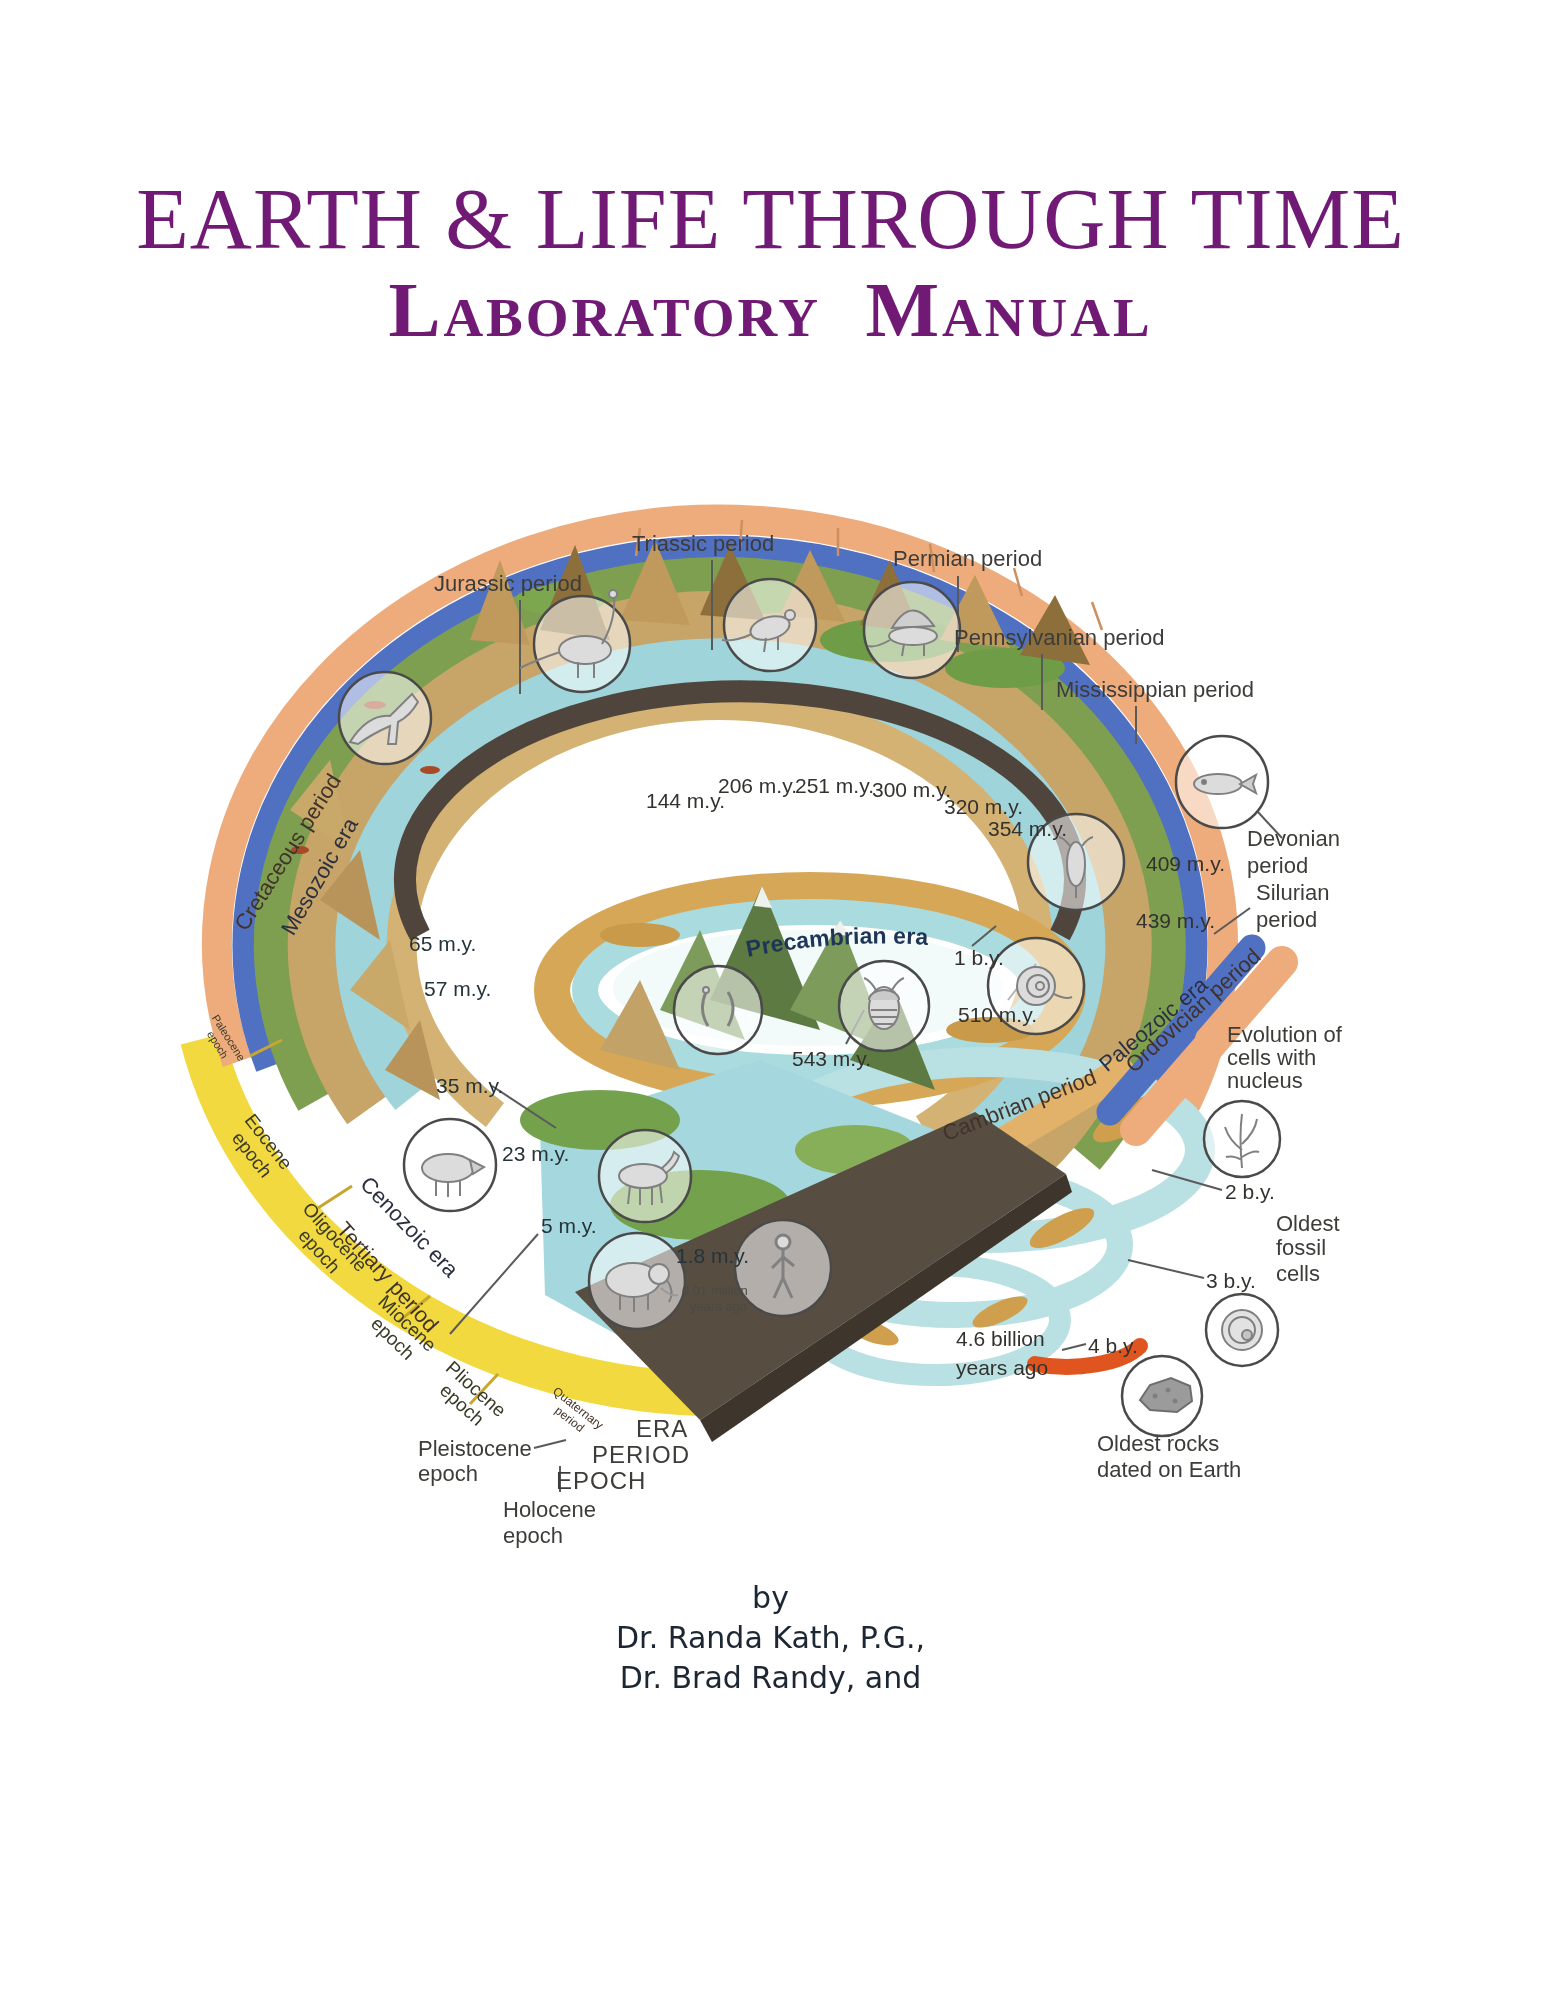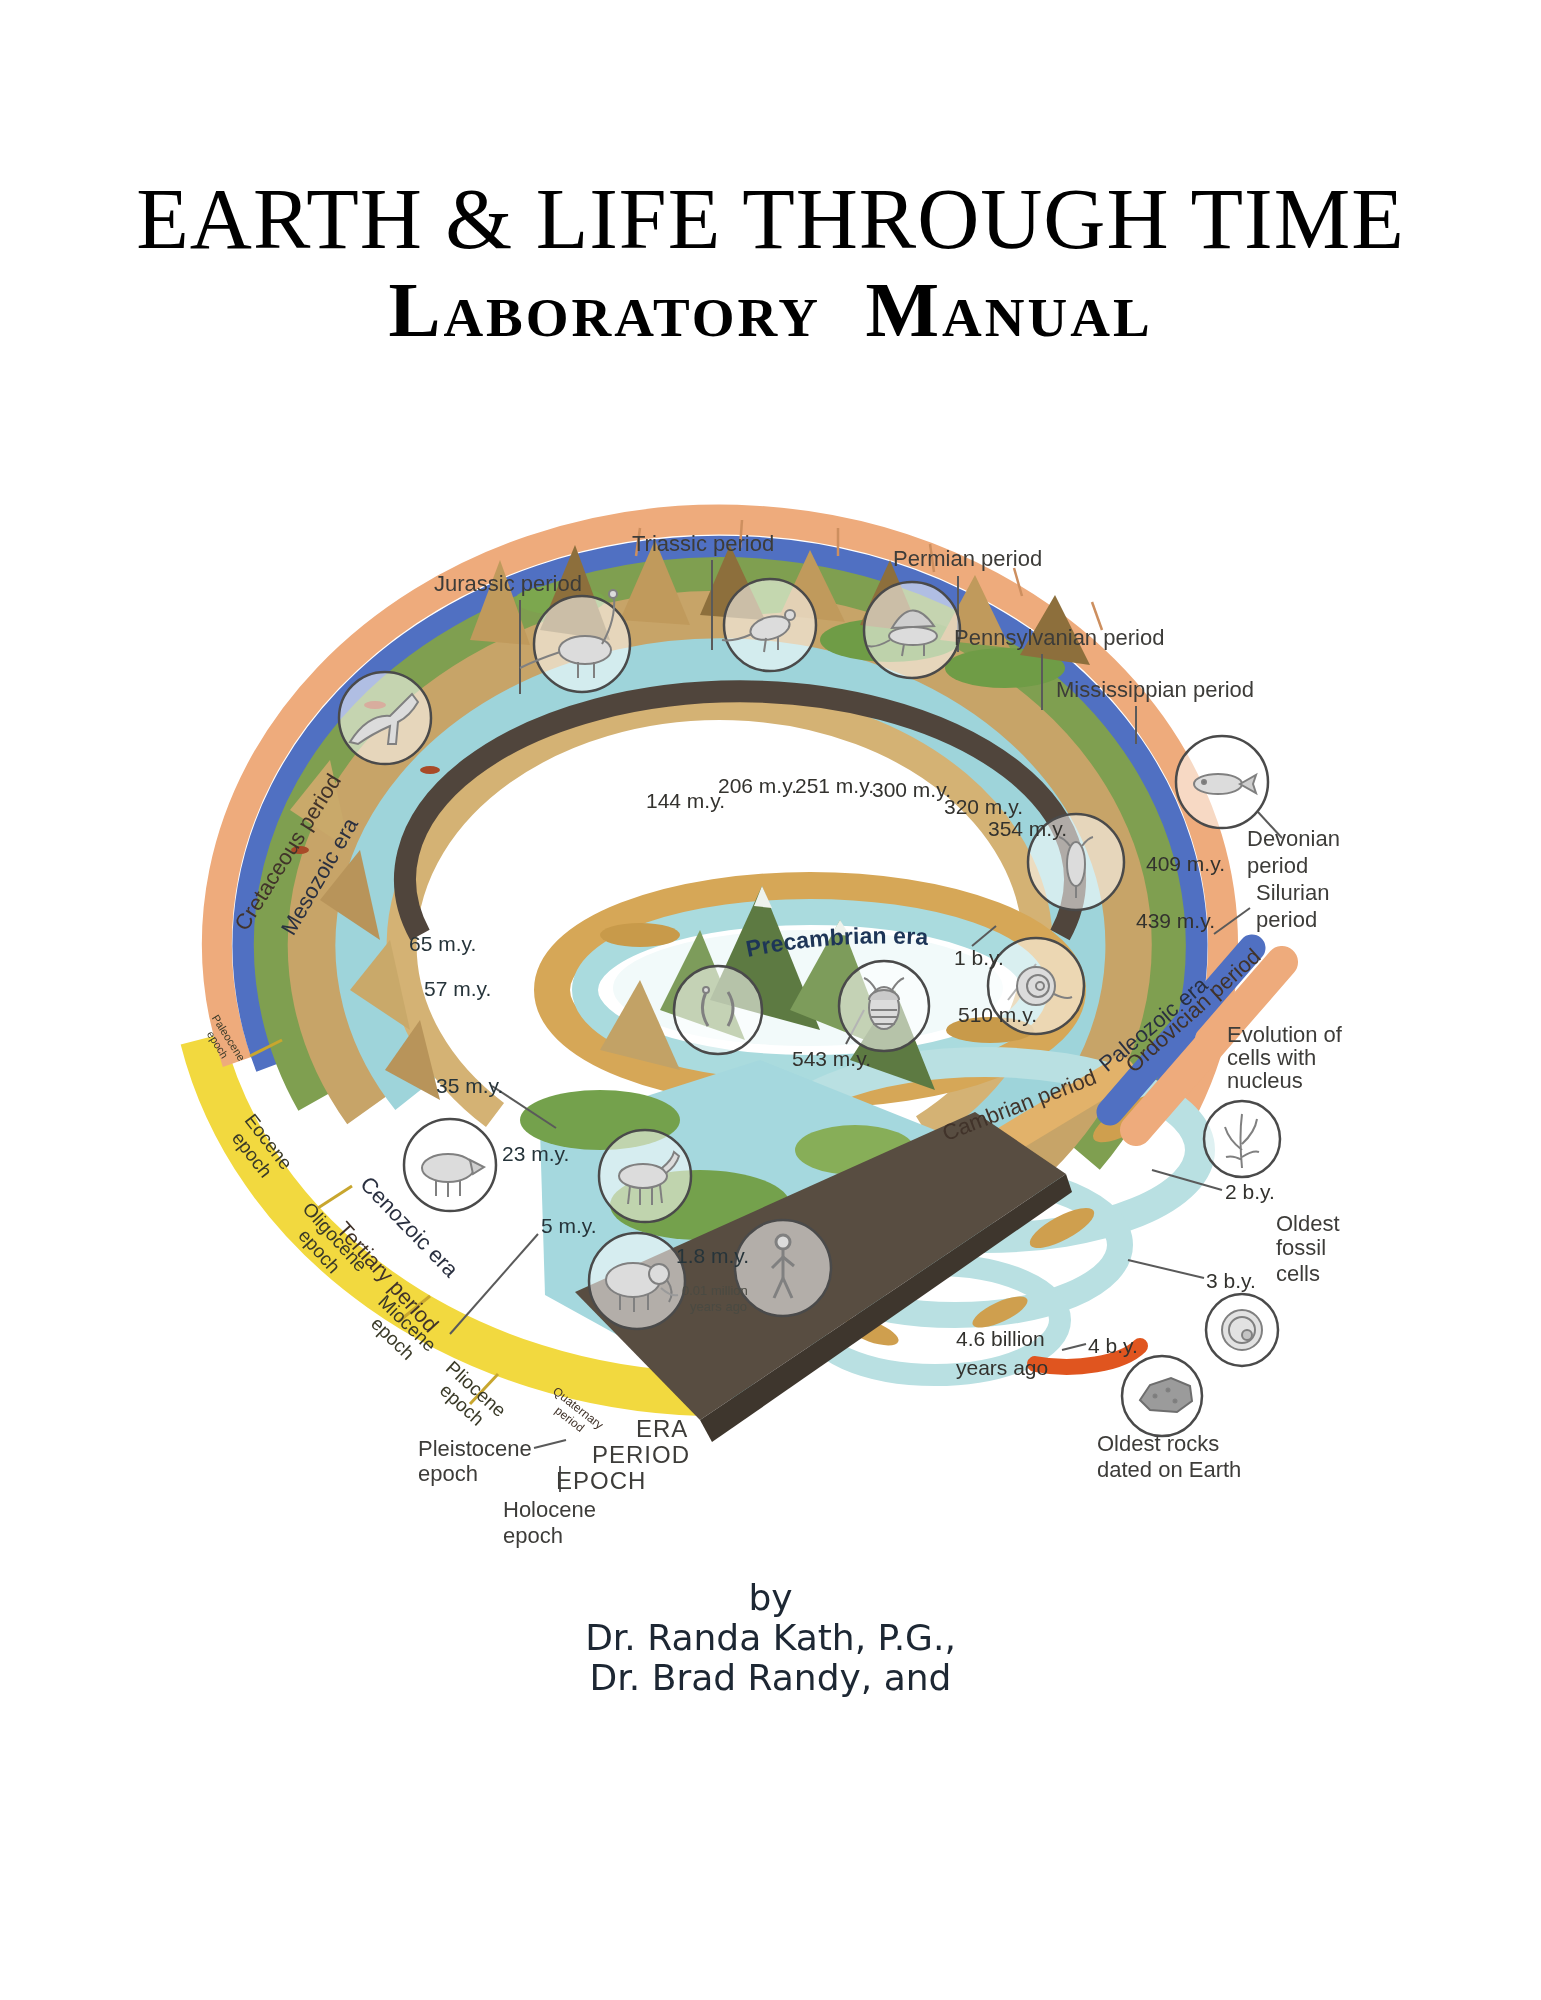"EARTH & LIFE THROUGH TIME" .title-block { color: #000000 -> #701a75 }
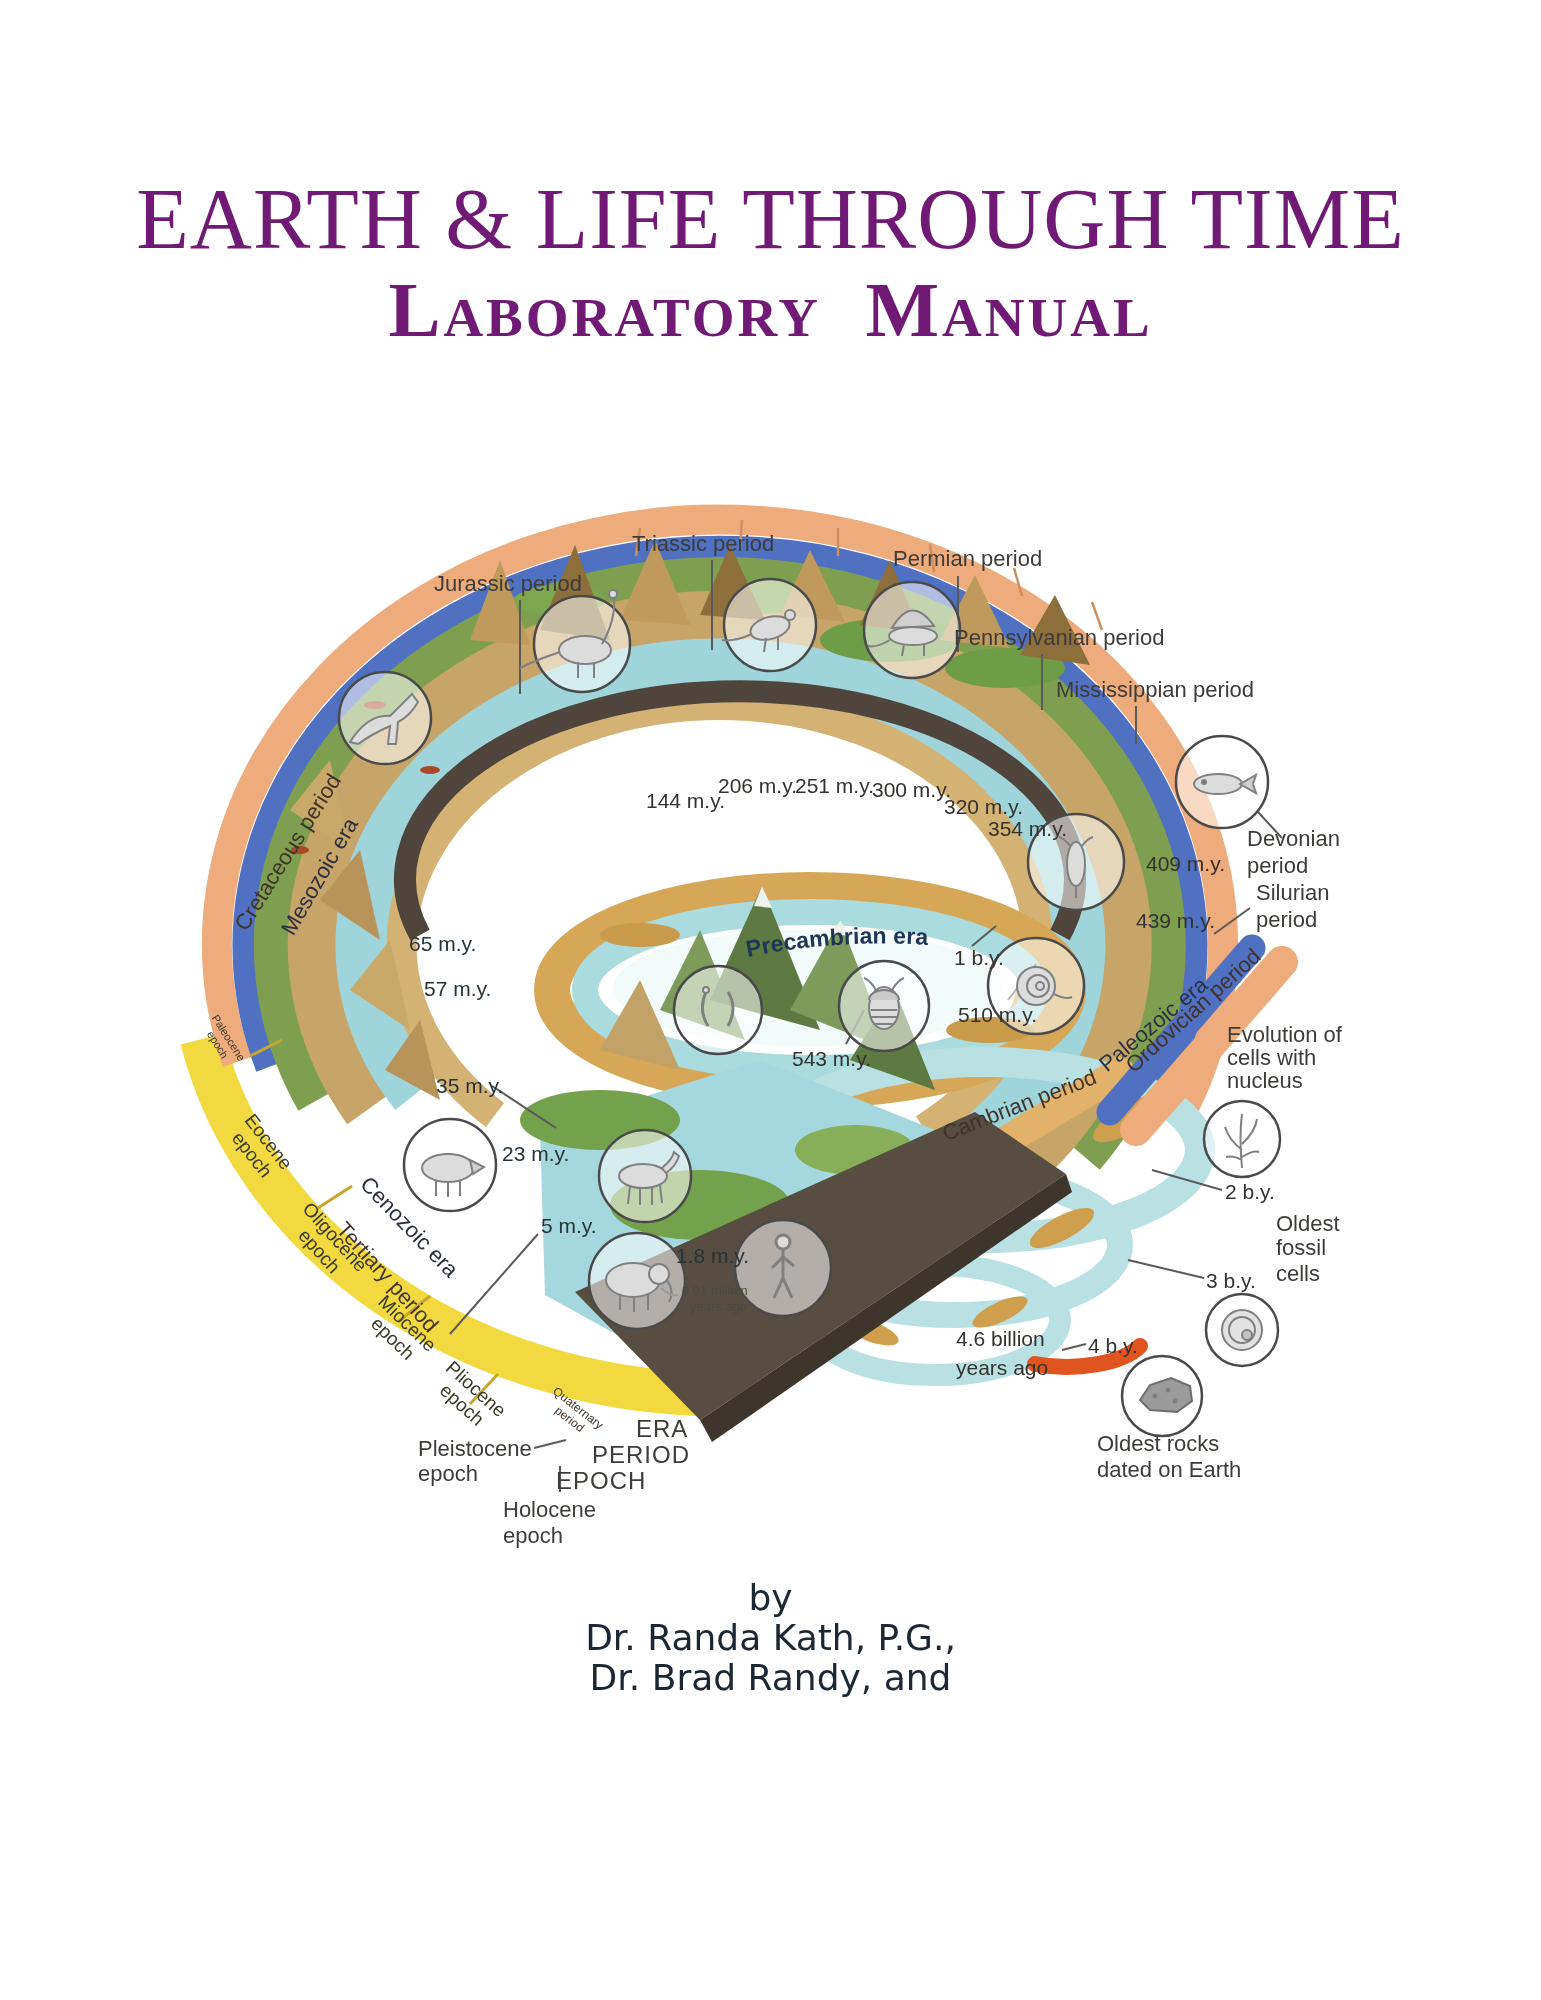"by" .credits { font-size: 36px -> 30px }
